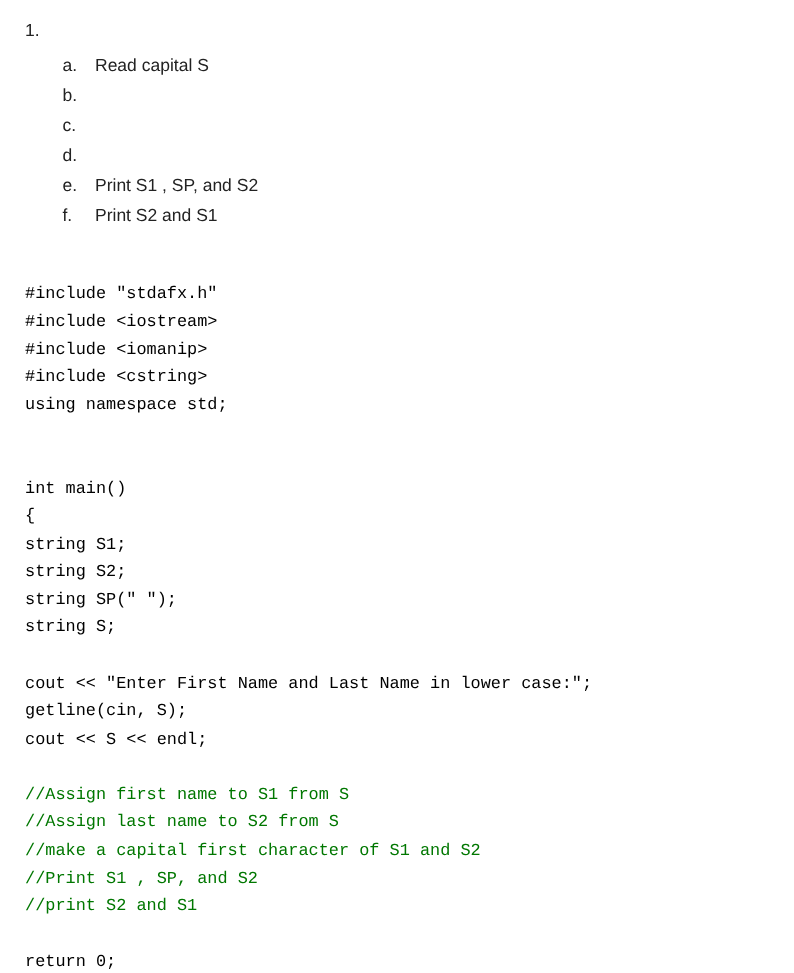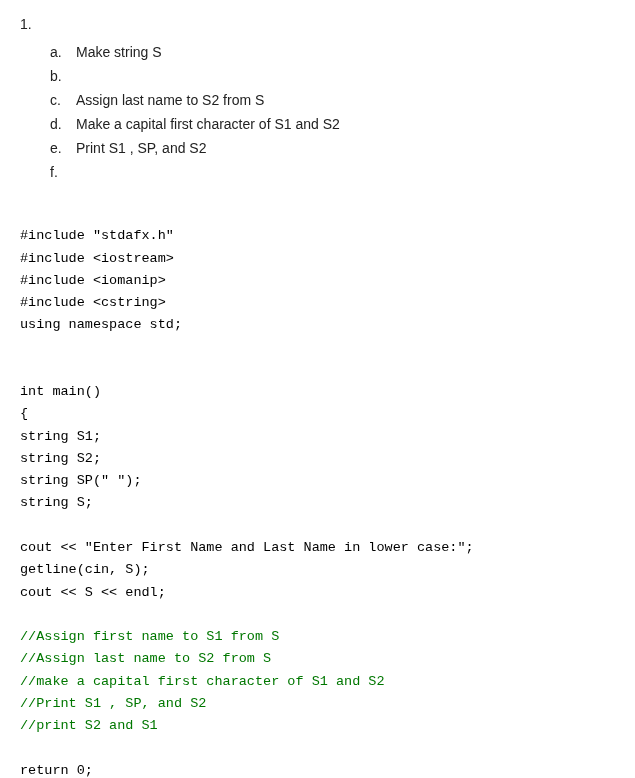"Make string S" span { text: Make string -> Read capital }
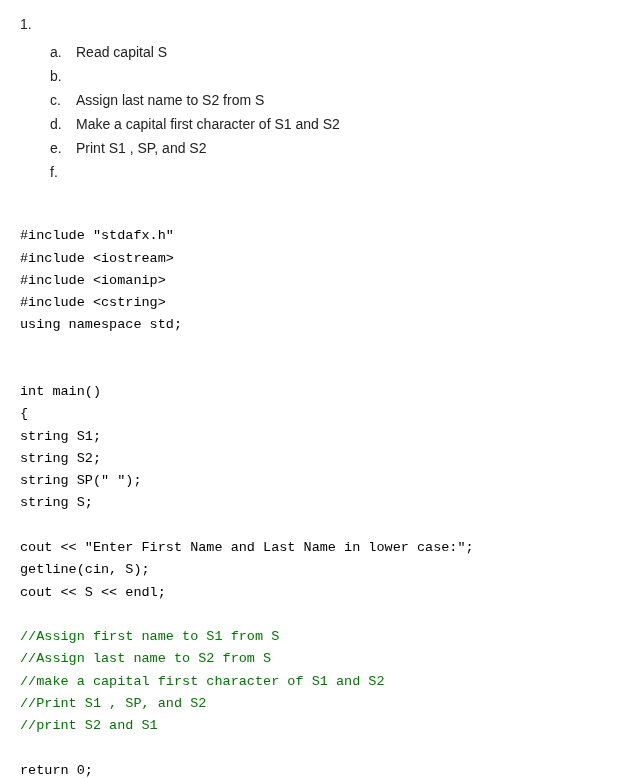"Assign last name to S2" span { html: <span>Assign last name to S2 from S</span> -> none }
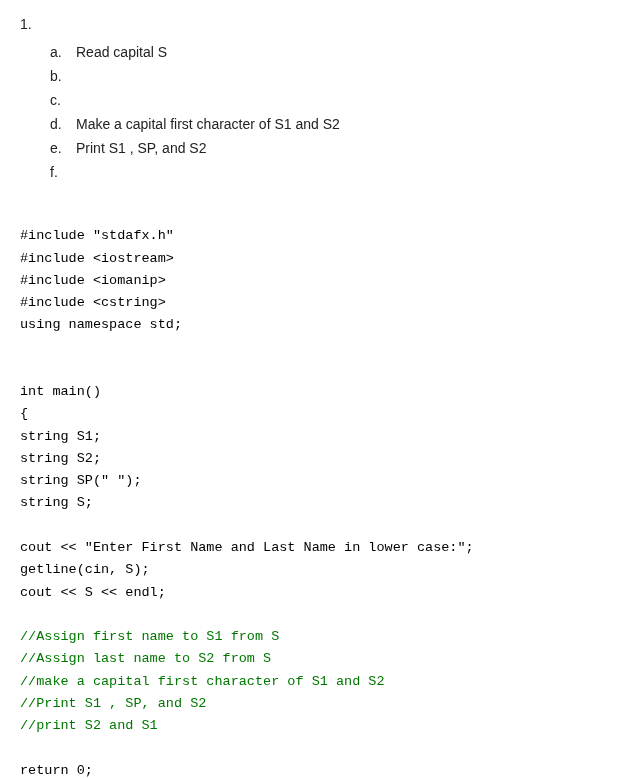"Make a capital first character" span { html: <span>Make a capital first character of S1 and S2</span> -> none }
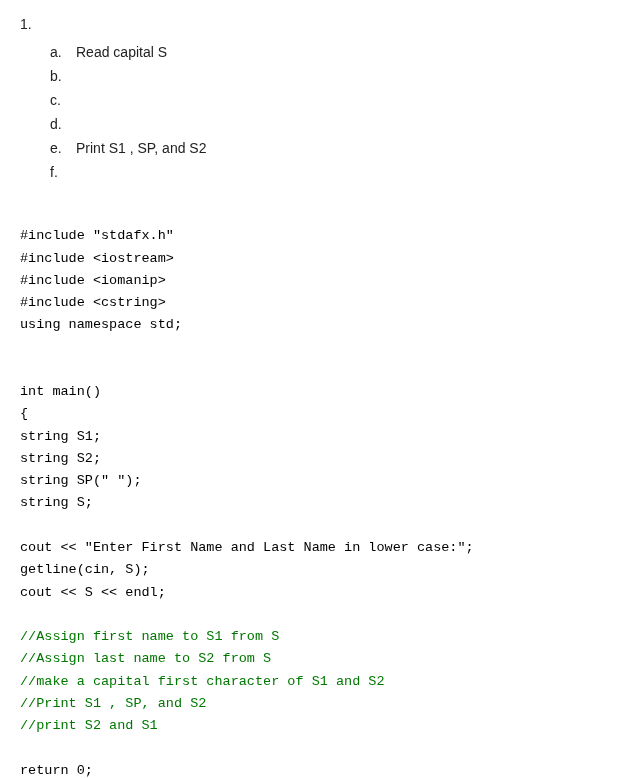"Print S2 and S1" span { html: none -> <span>Print S2 and S1</span> }
